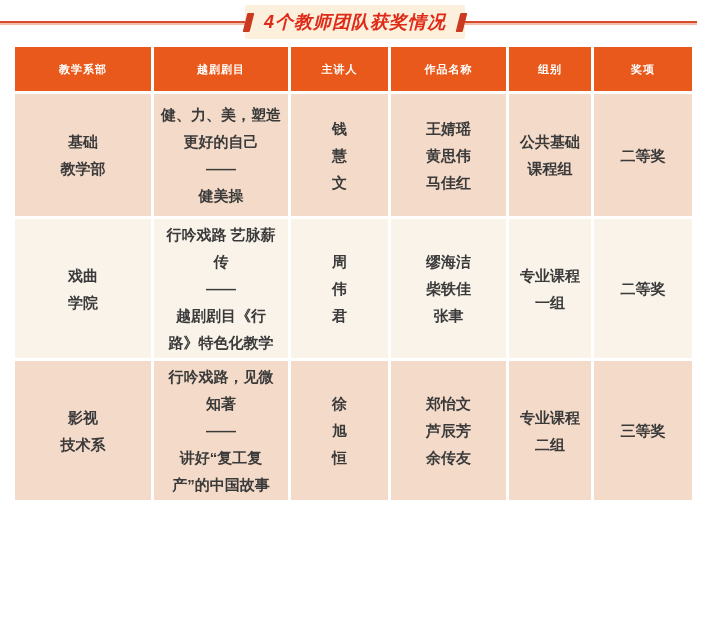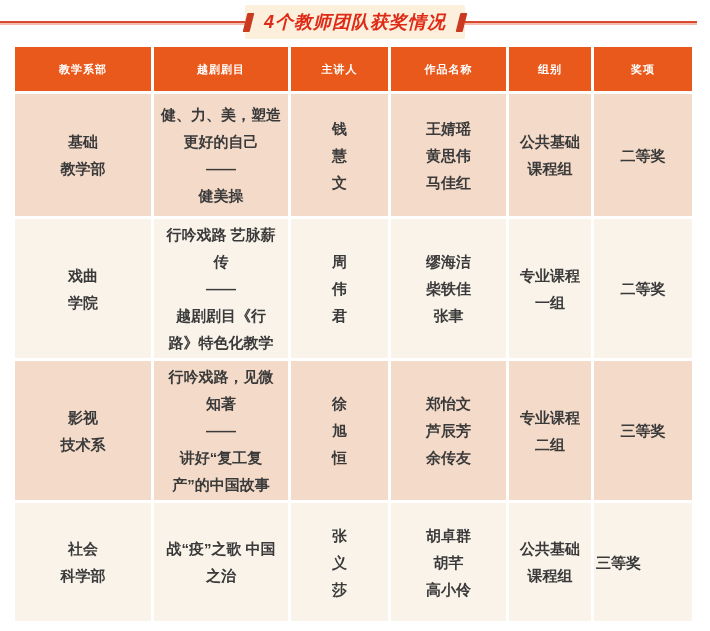"社会" tr.r4 { html: <tr> <td><span>社会 科学部</span></td> <td><span>战“疫”之歌 中国 之治</span></td> <td><span>张 义 莎</span></td> <td><span>胡卓群 胡芊 高小伶</span></td> <td><span>公共基础 课程组</span></td> <td><span>三等奖</span></td> </tr> -> none }
